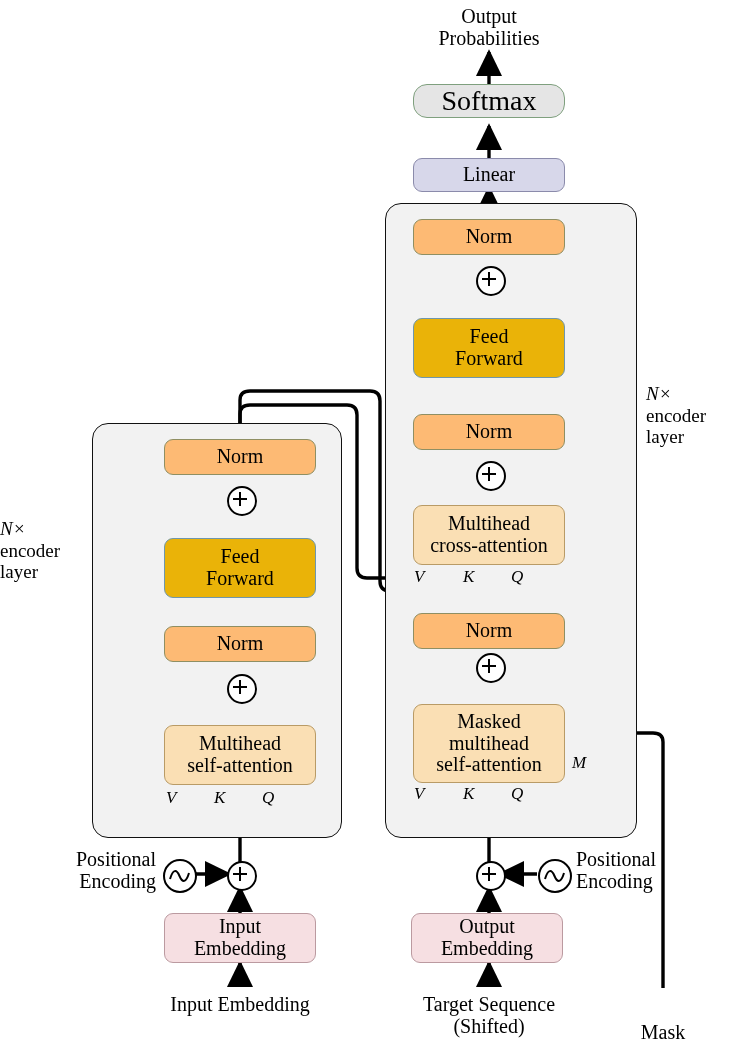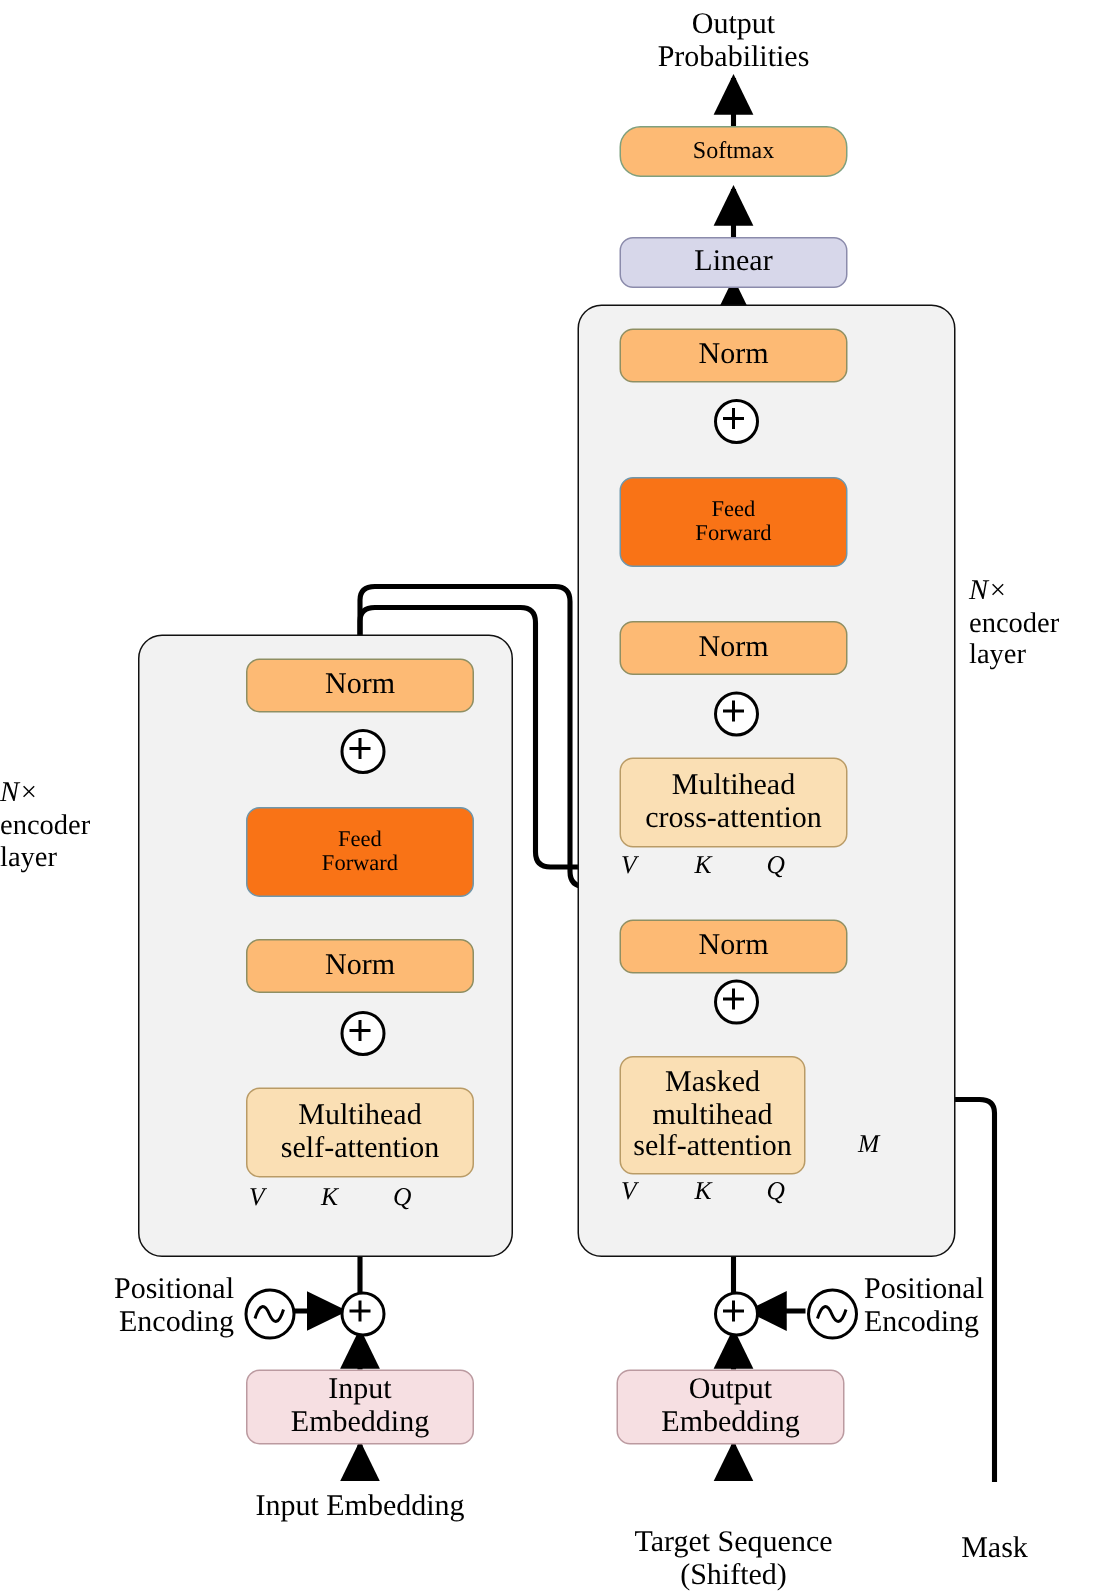"Softmax" .soft { background: #fdba74 -> #e5e5e5; font-size: 16px -> 28px }
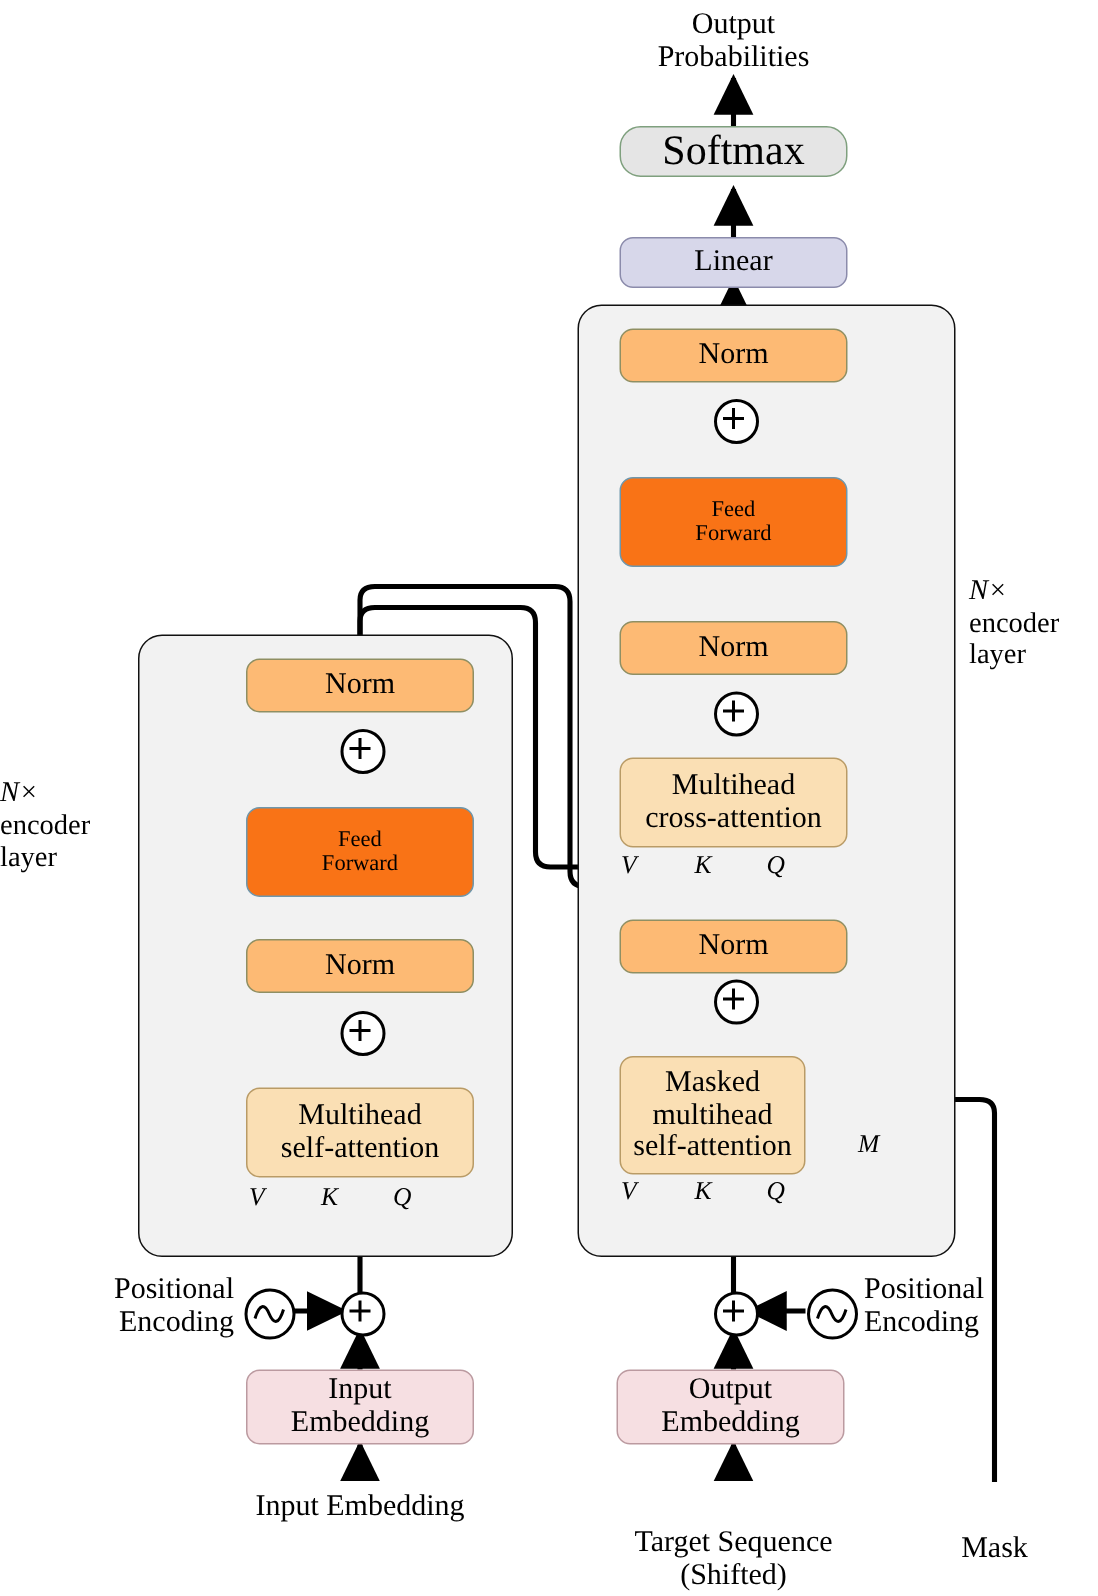"Feed" .ff { background: #f97316 -> #eab308; font-size: 15px -> 20px }
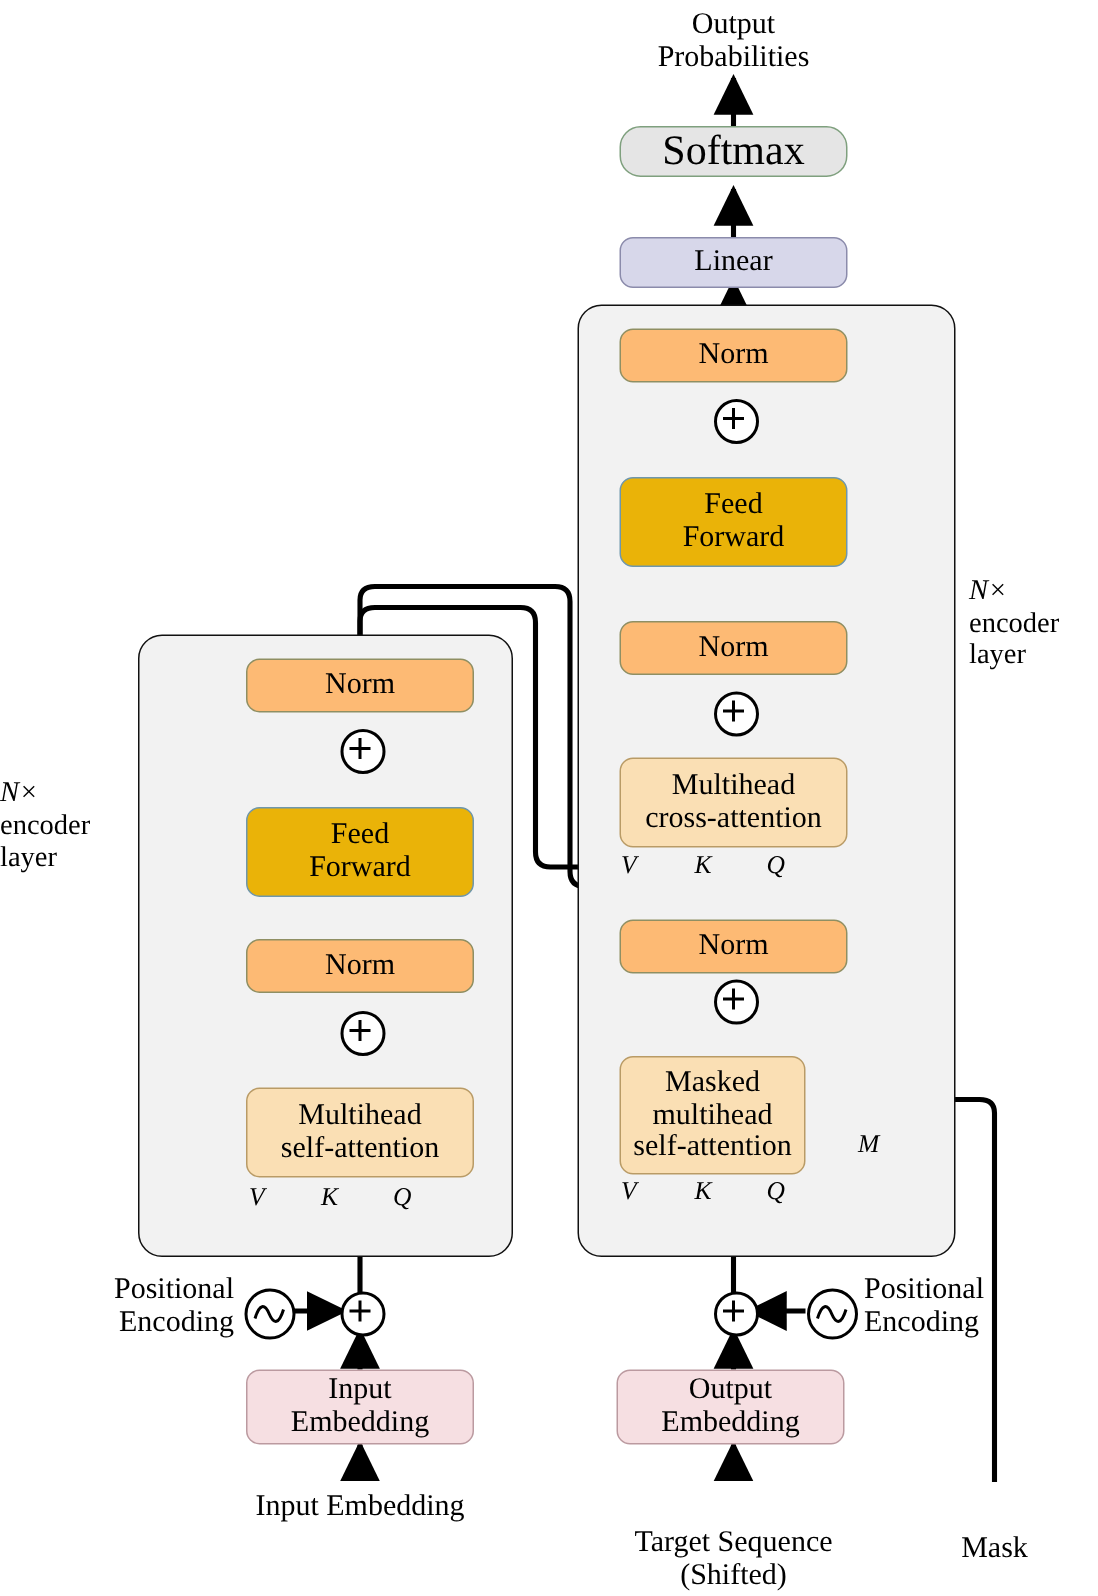"Masked" div.box { width: 124px -> 152px }
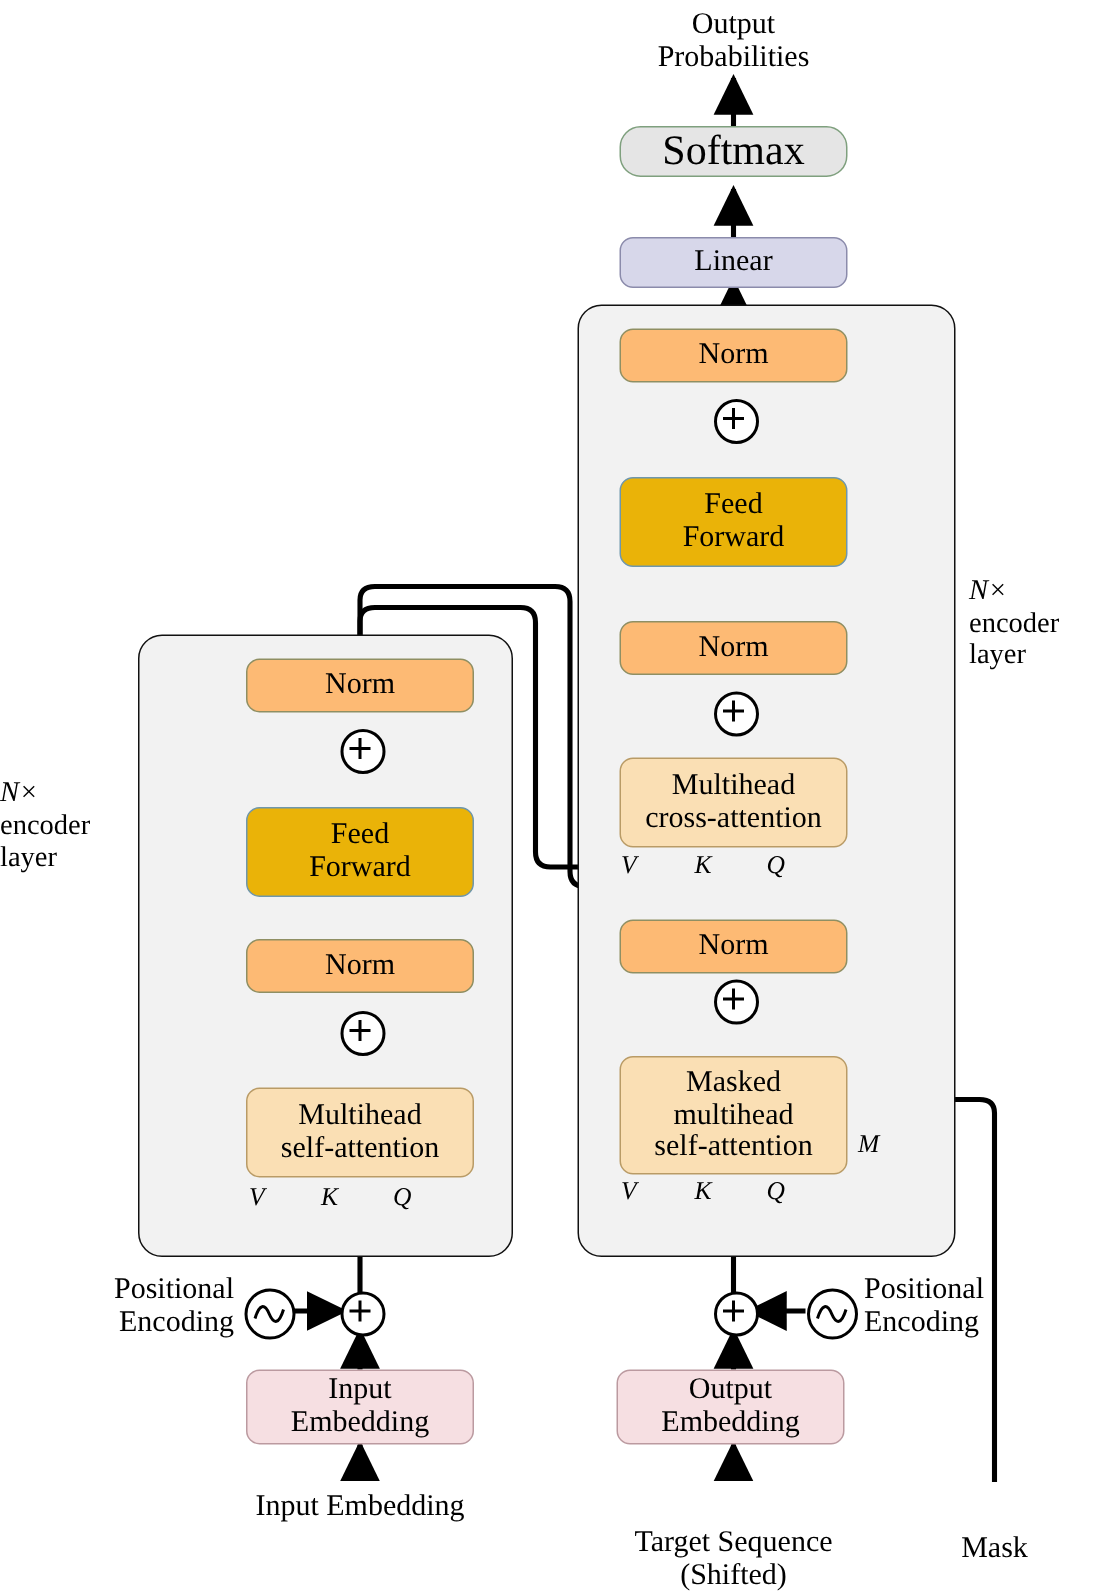"Target Sequence" div.txt { margin-top: 24px -> none }
